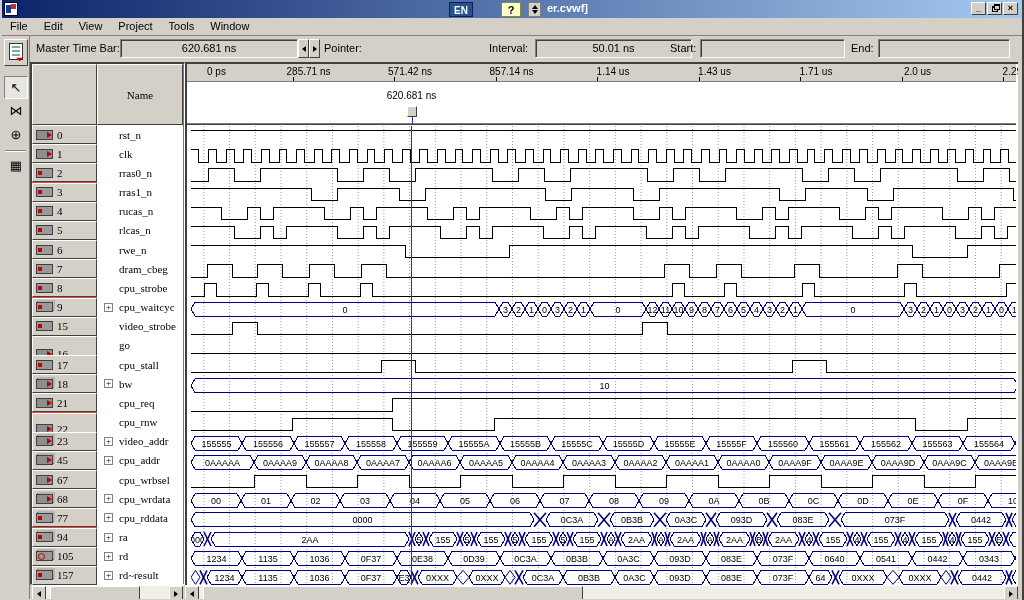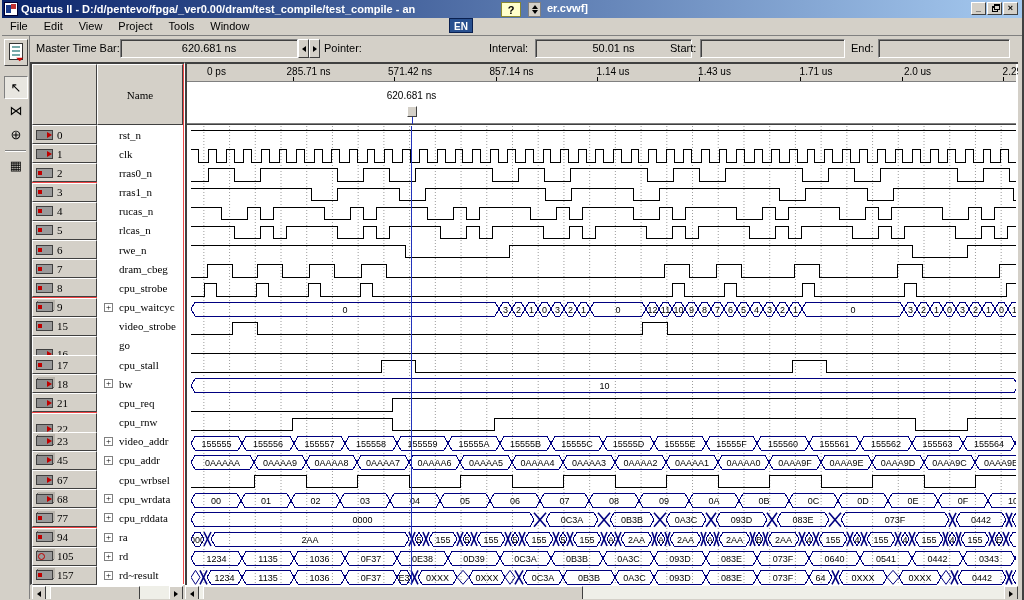"Quartus II -" span { html: <span>Quartus II - D:/d/pentevo/fpga/_ver0.00/dram/test_compile/test_compile - an</span> -> none }
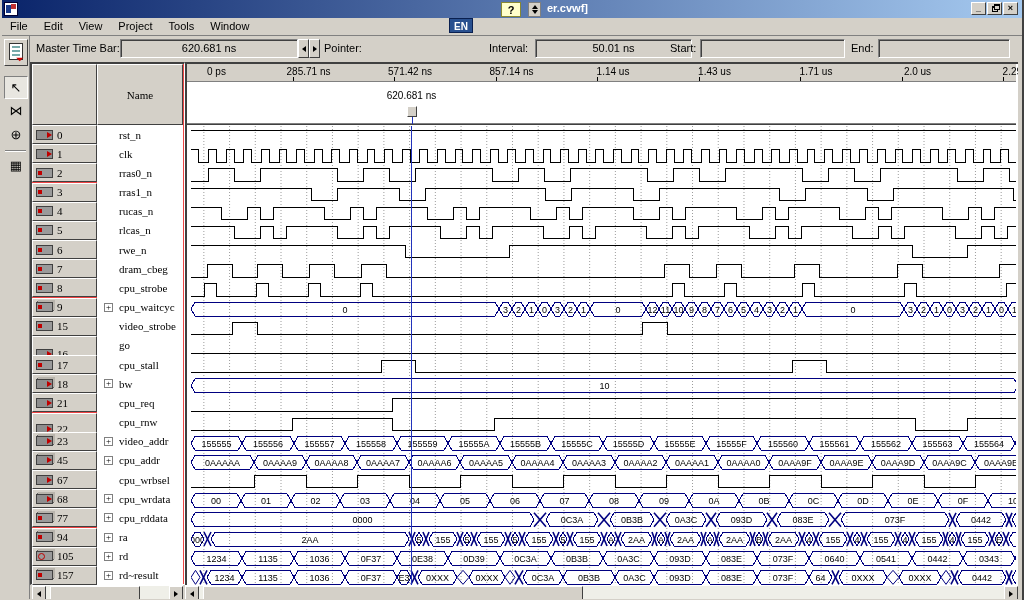"EN" #en-badge { margin-top: 16px -> none }
